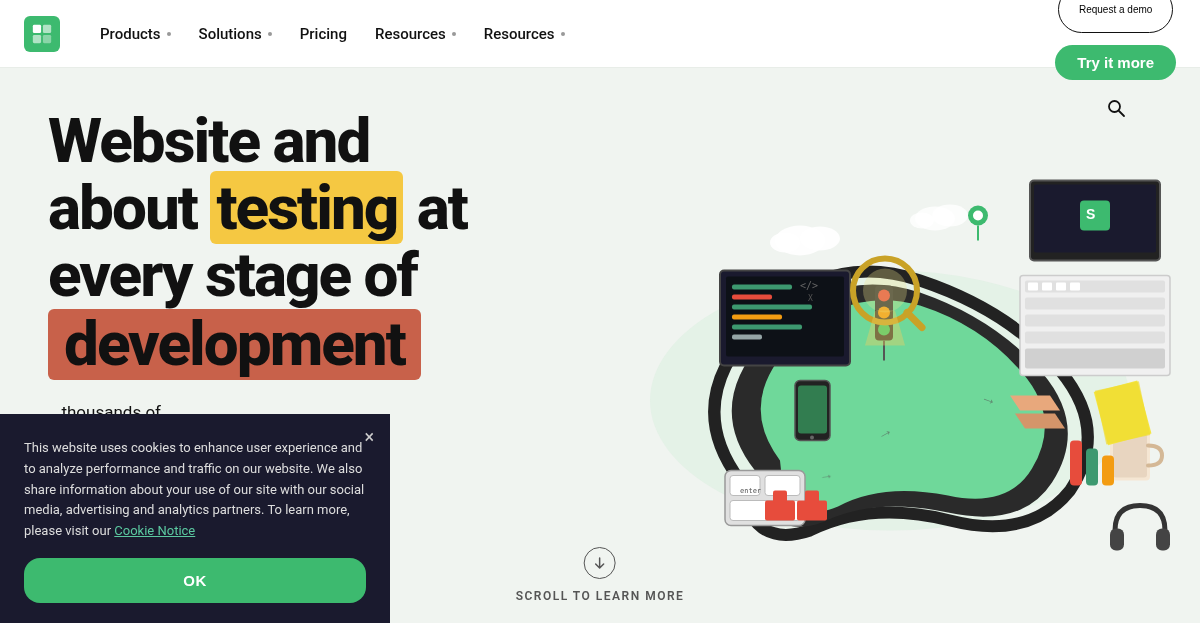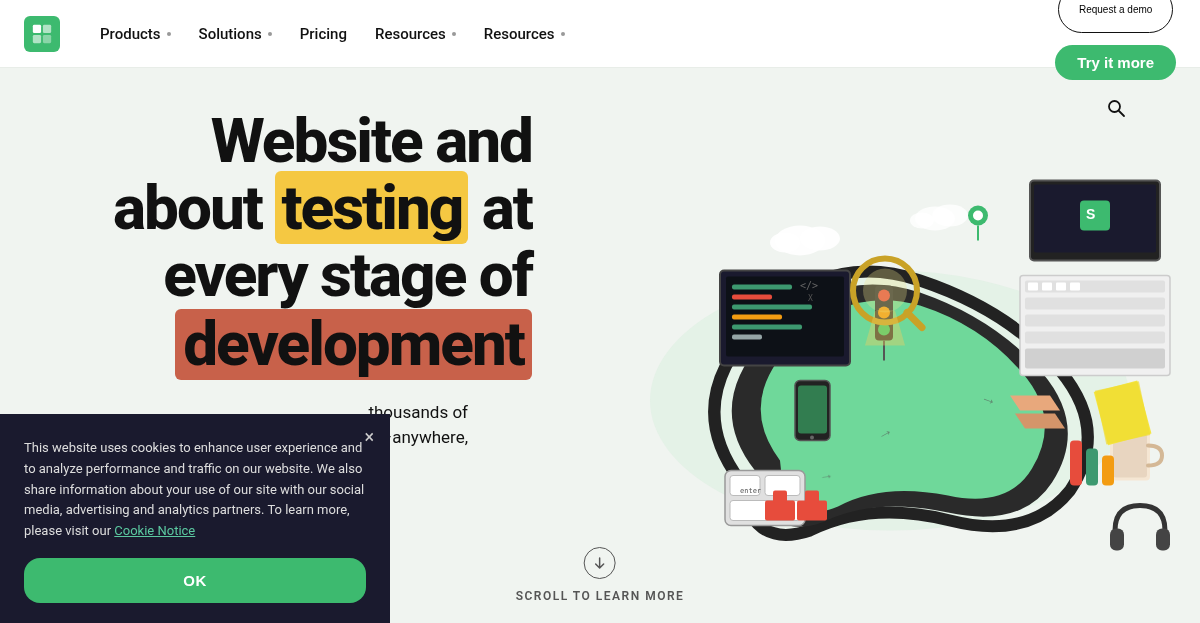"Website and" .hero-left { text-align: right -> none }
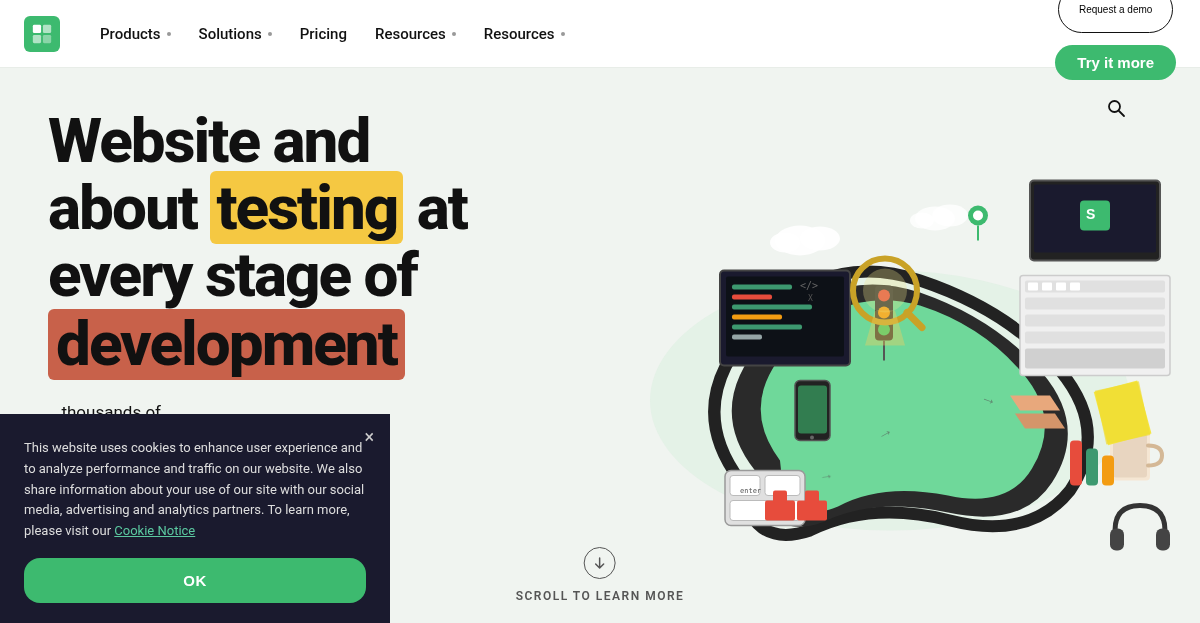"development" .highlight-orange { padding: 2px 8px -> 2px 16px }
